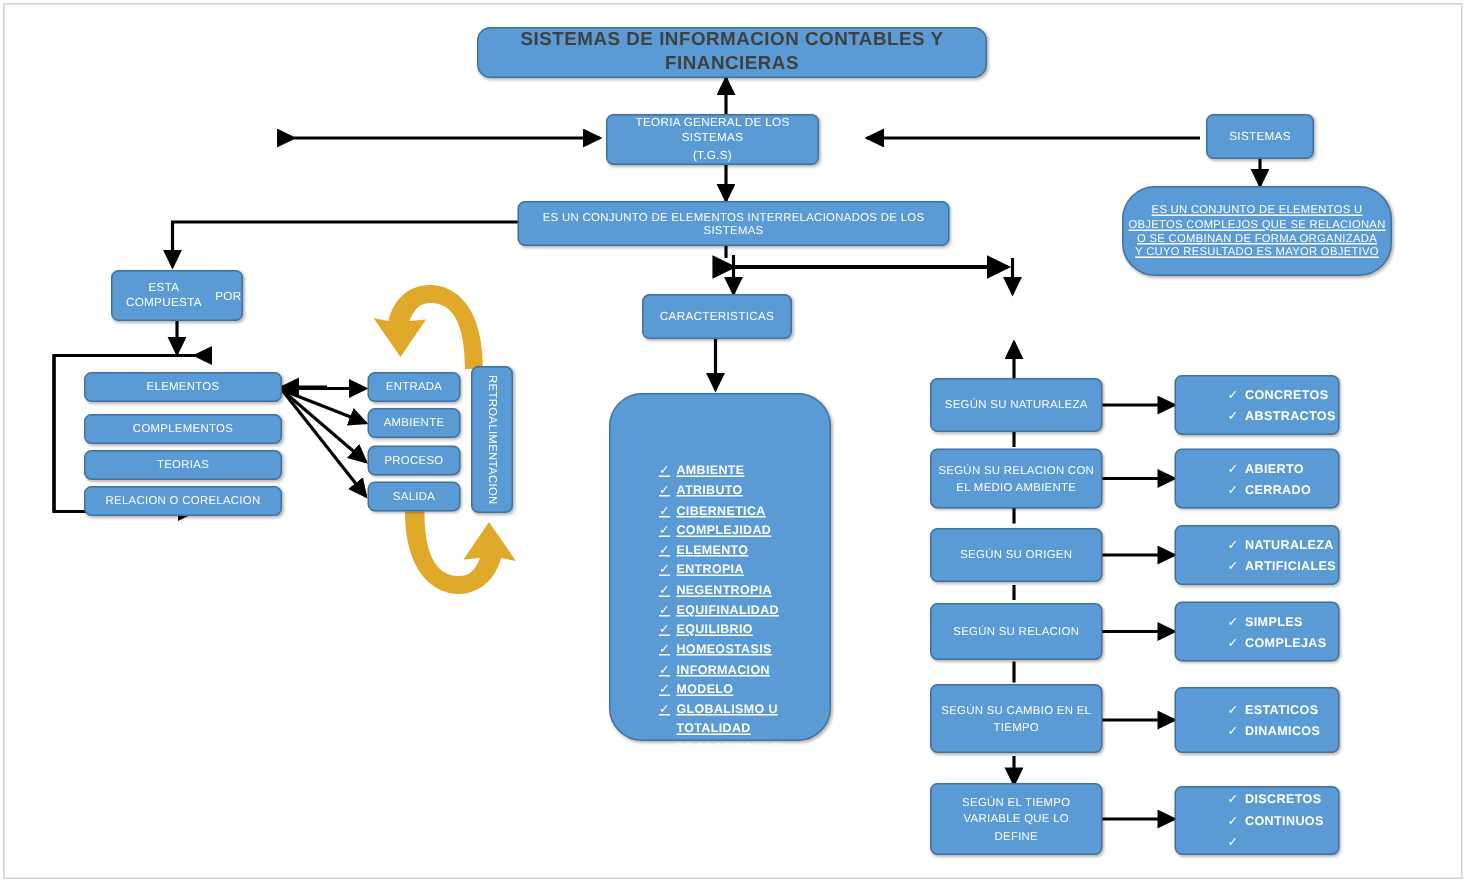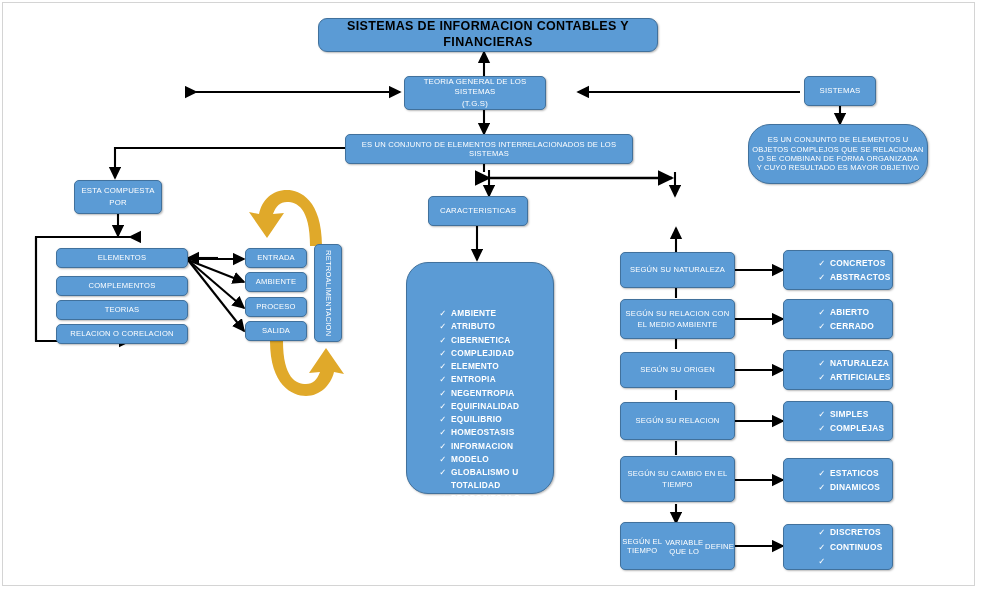"SISTEMAS DE INFORMACION CONTABLES Y" .title-node { color: #000000 -> #404040 }
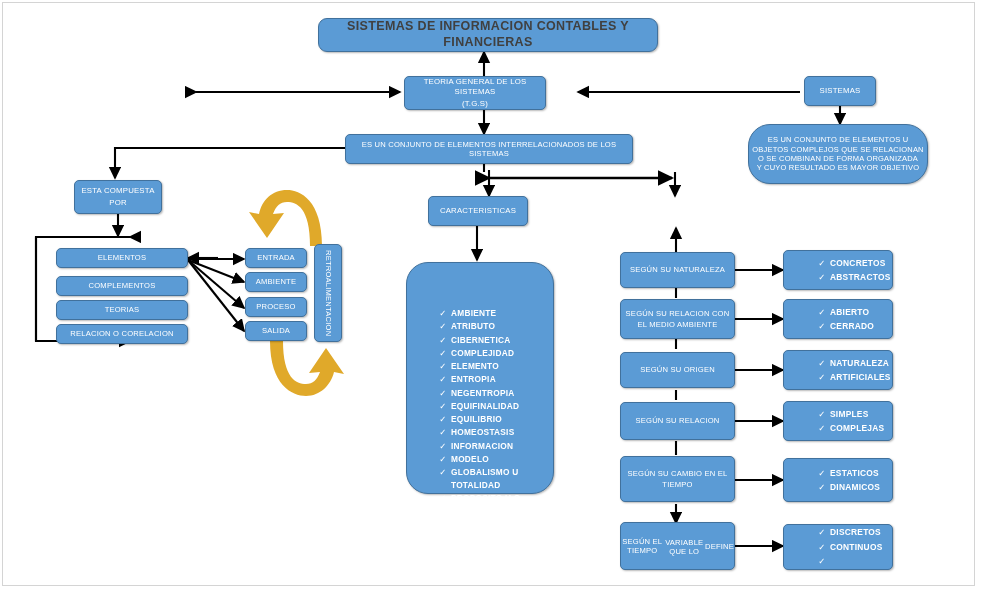"ES UN CONJUNTO DE ELEMENTOS U" .big-round { text-decoration: none -> underline }
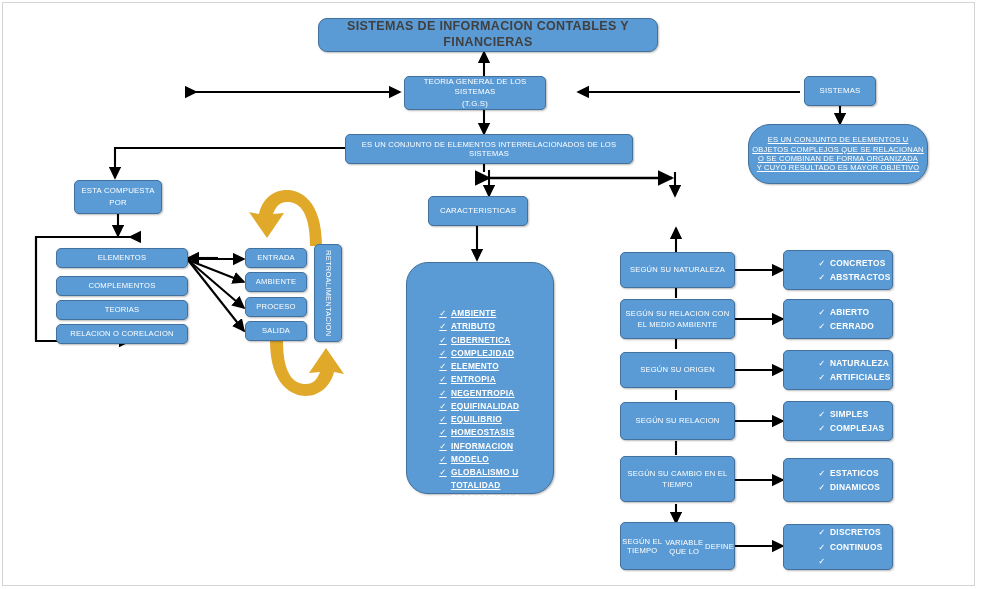"ESTA COMPUESTA" div.node { flex-direction: column -> row }
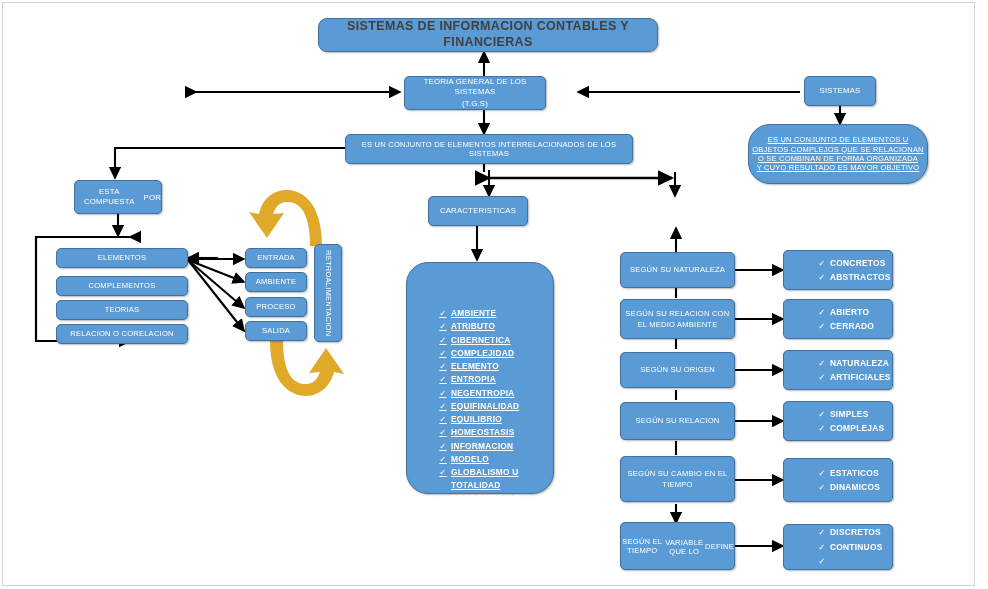"SEGÚN EL TIEMPO" div.node { flex-direction: row -> column }
